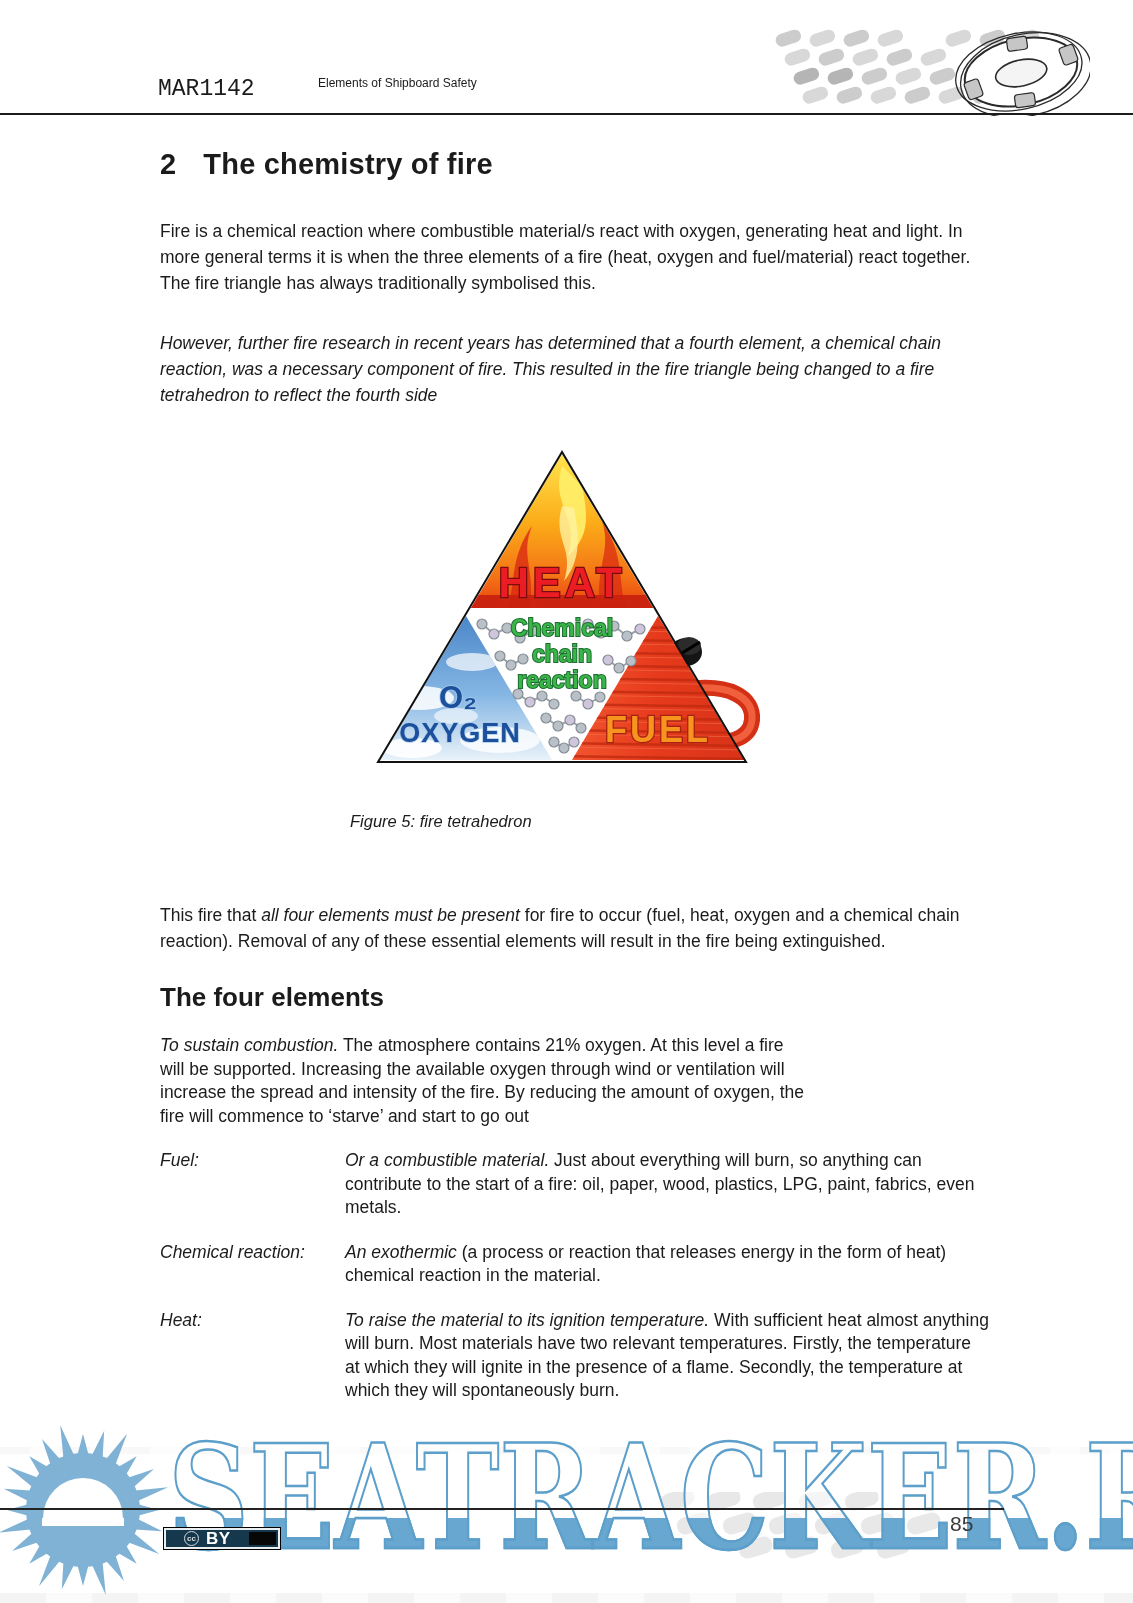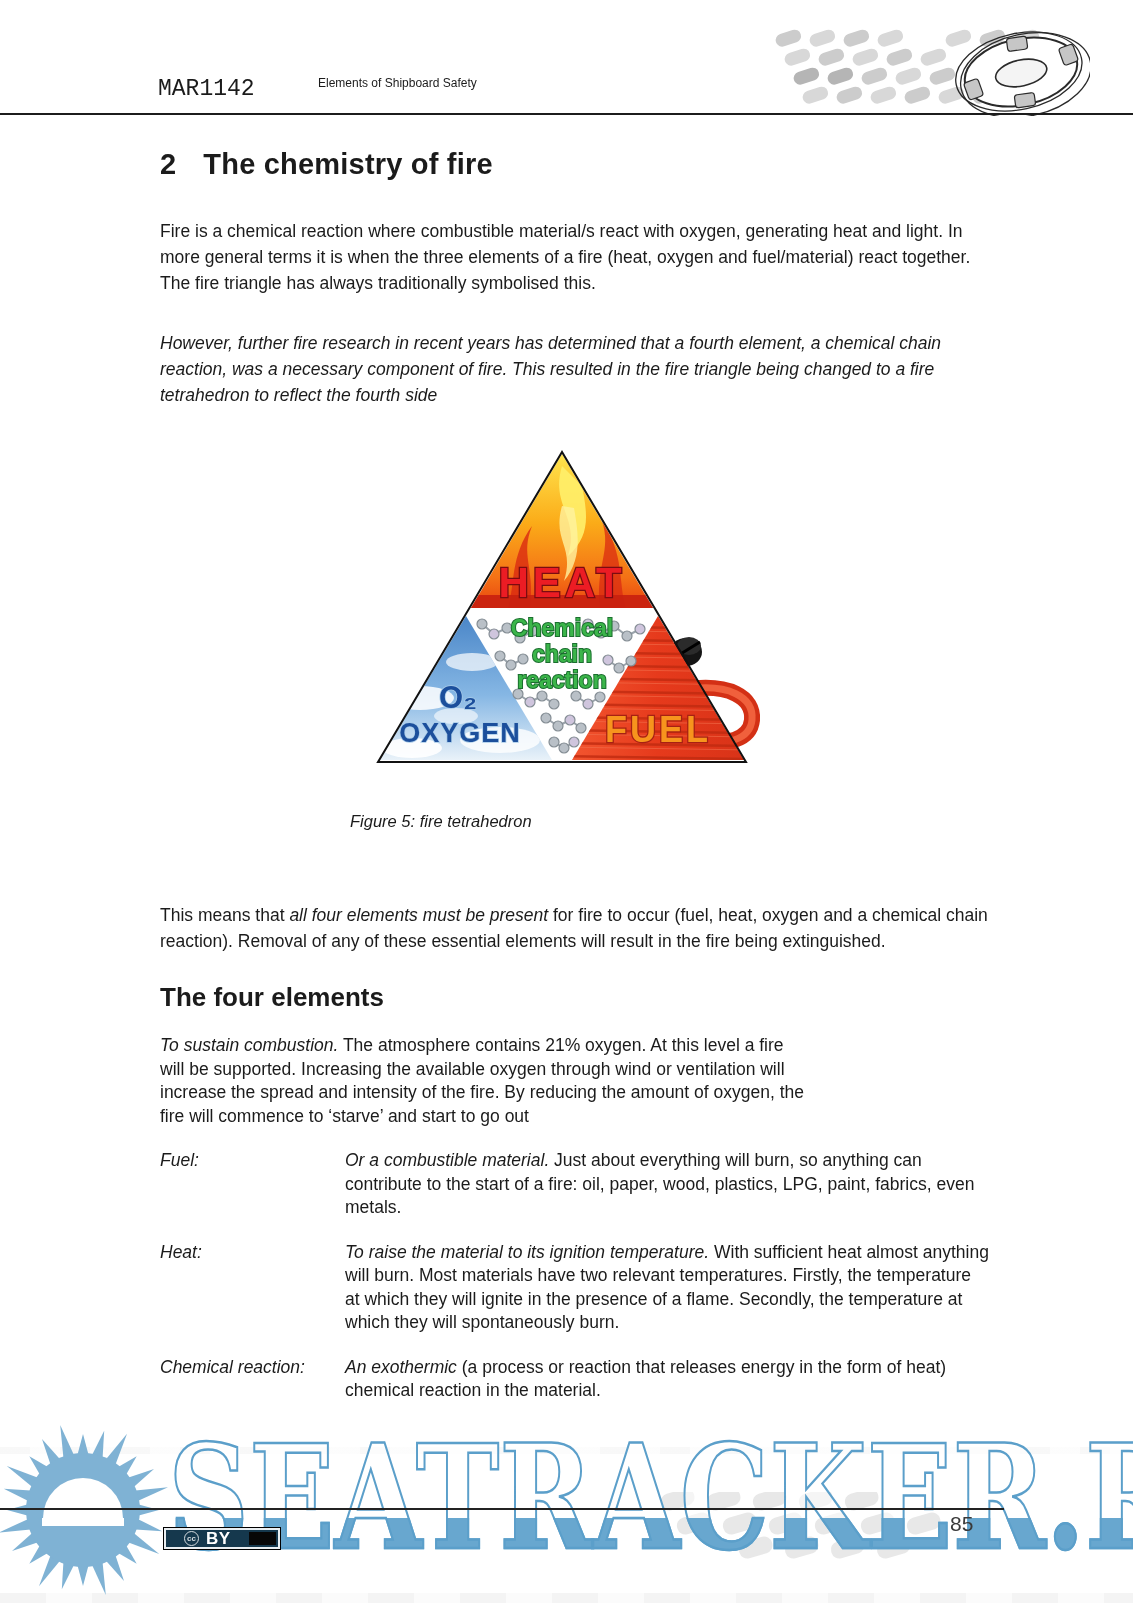"This means that" span { text: means -> fire }
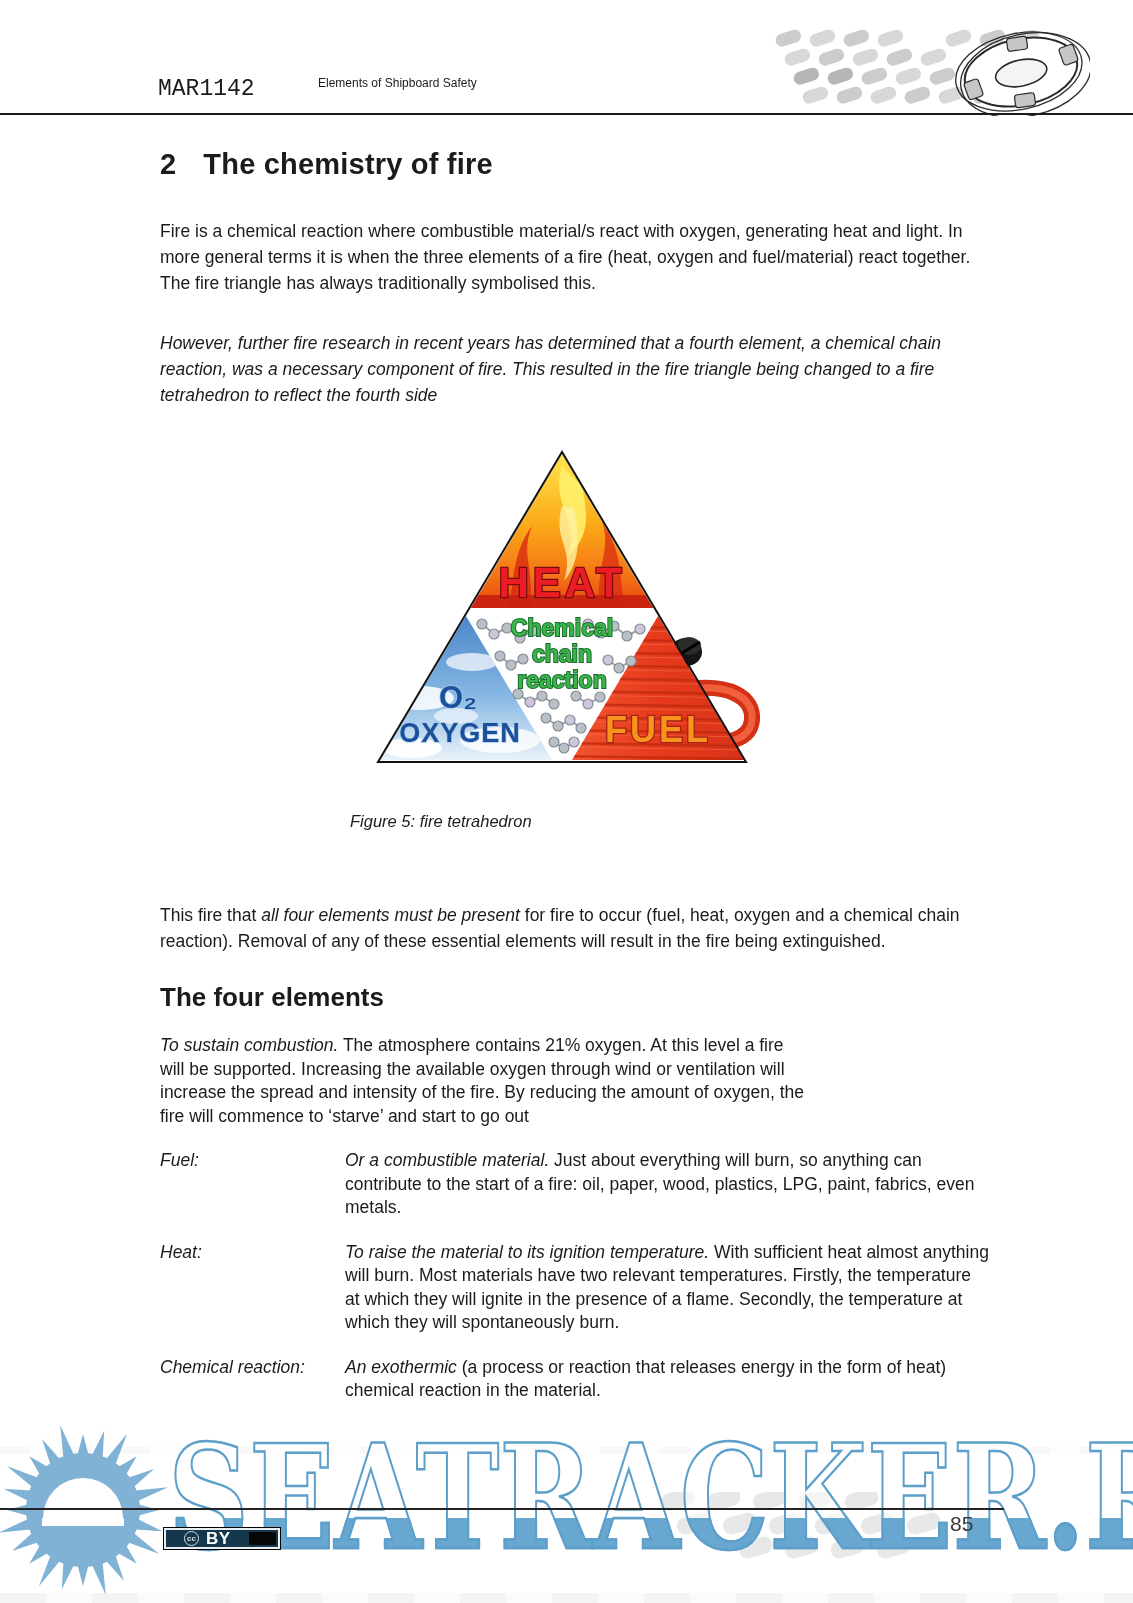"Heat:" div.def-row { order: before "Chemical reaction:" -> after "Chemical reaction:" }
